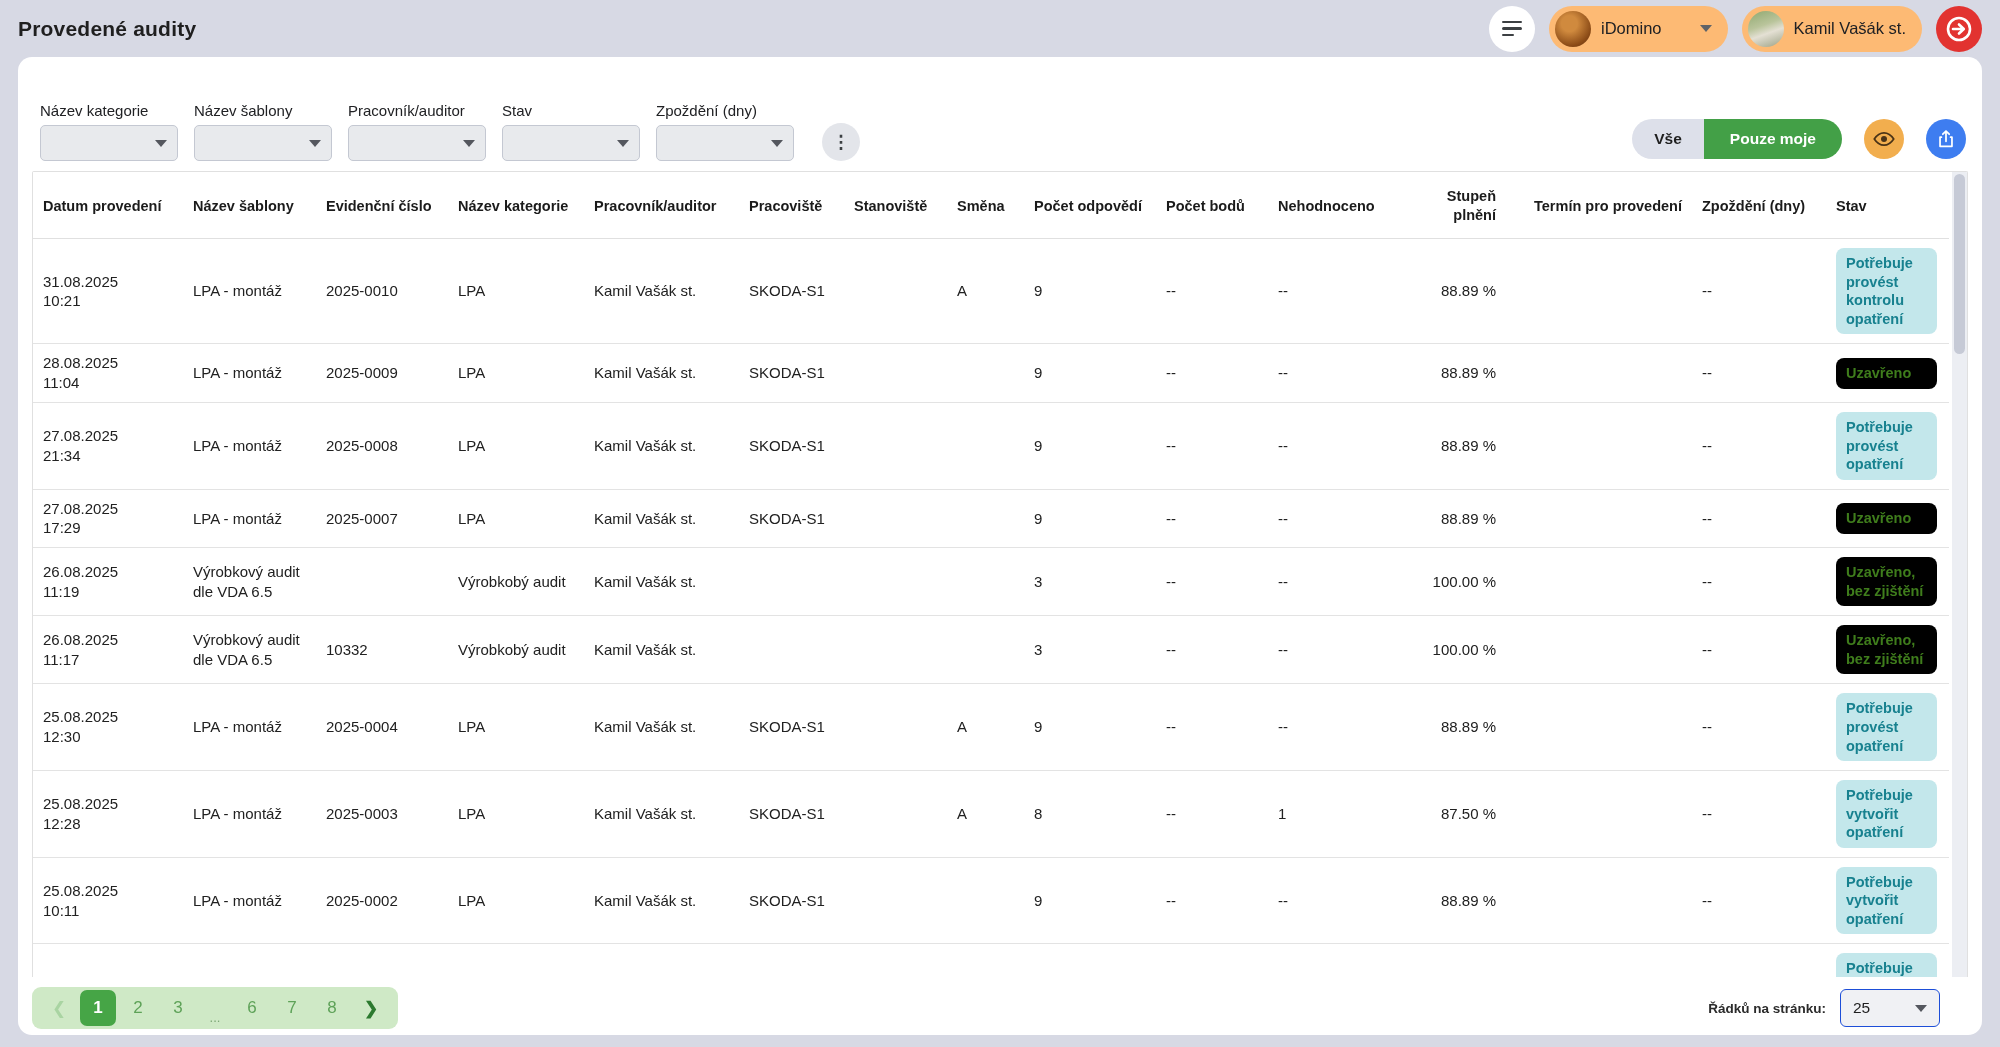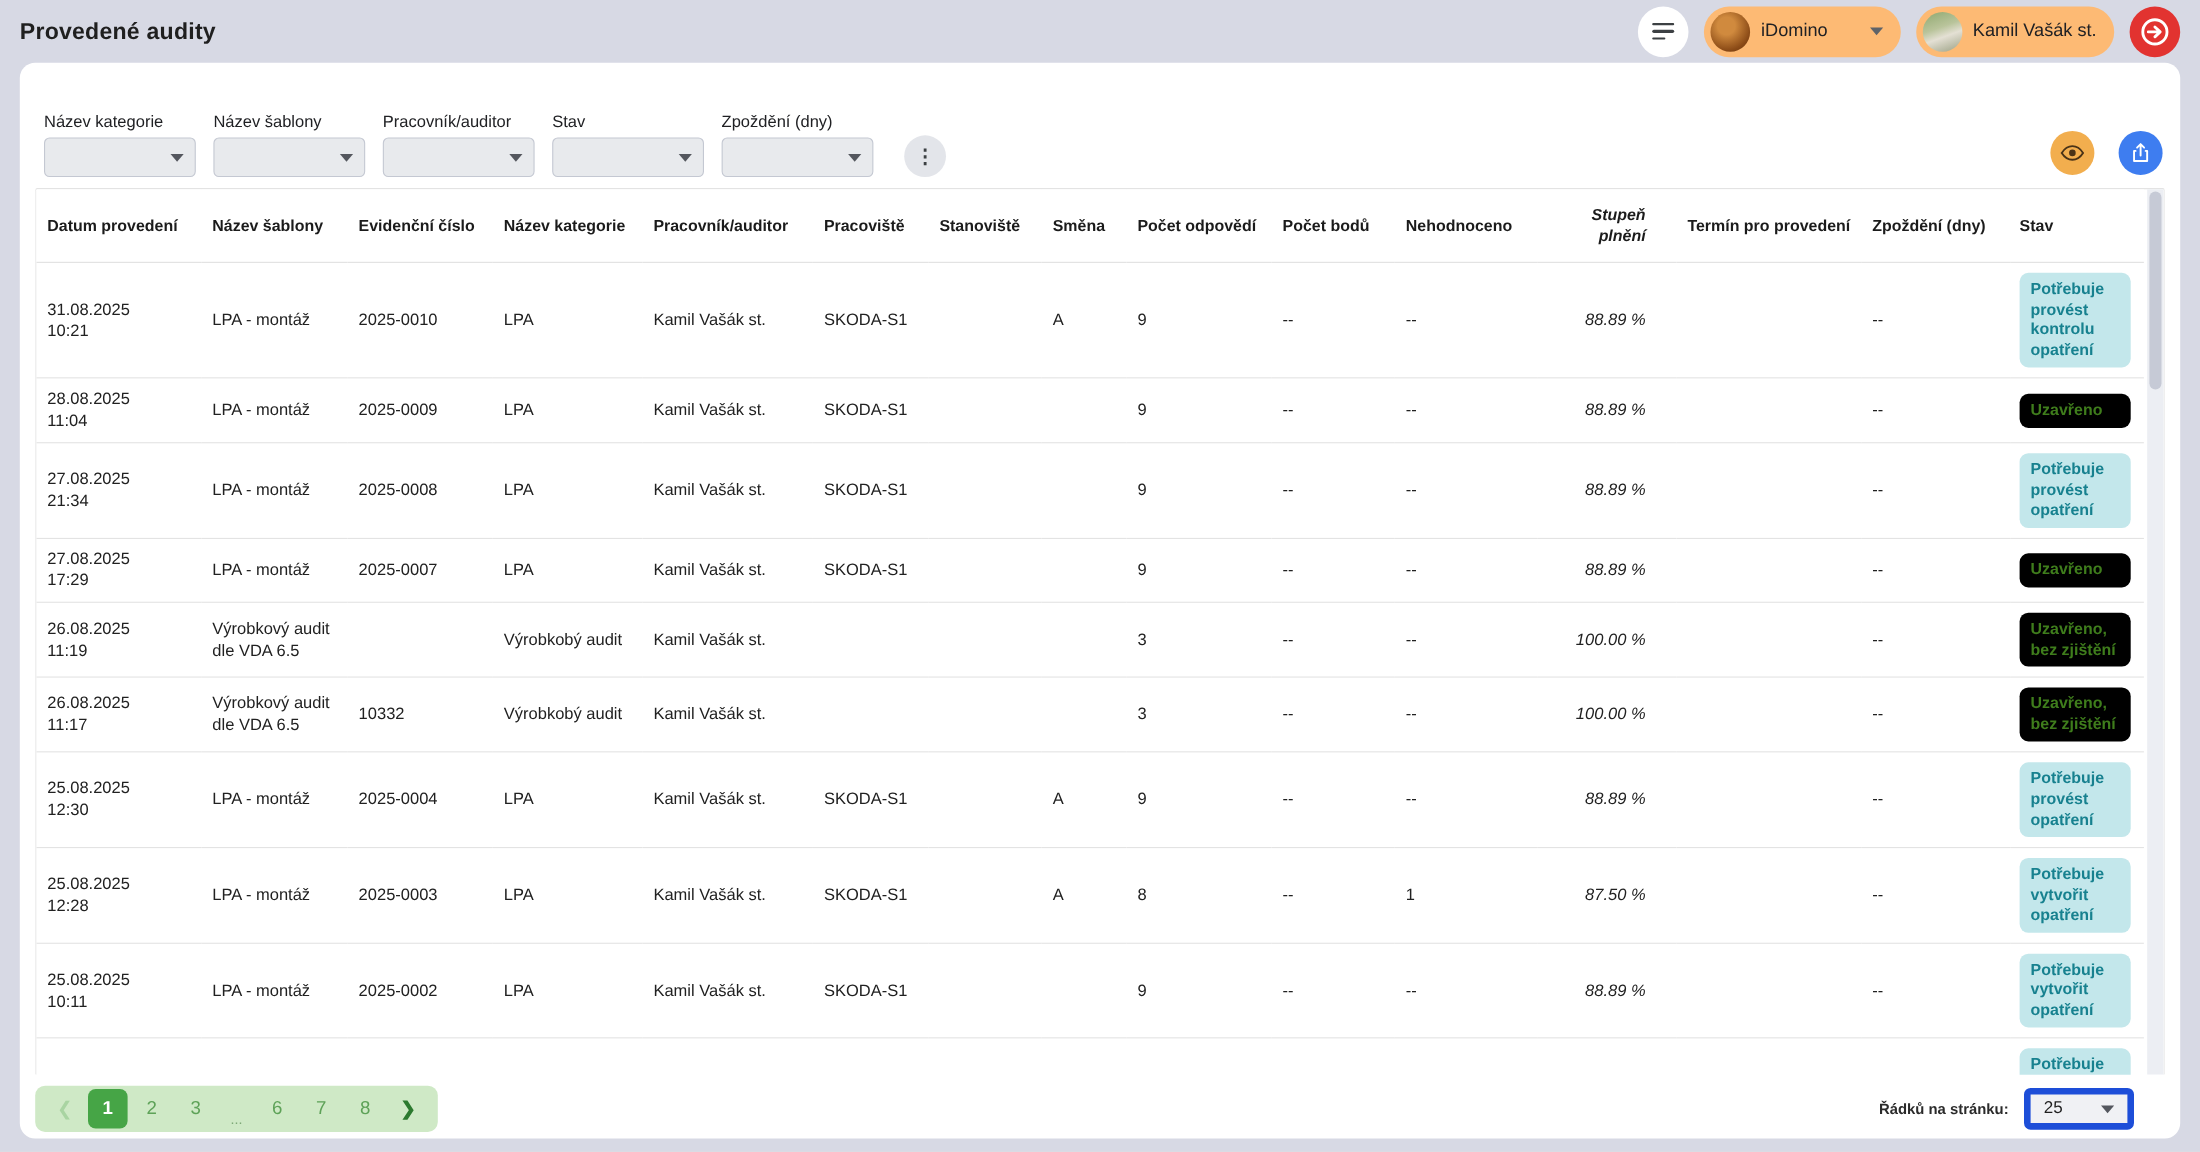"Vše" div.view-toggle { html: none -> <div> <button>Vše</button> <button>Pouze moje</button> </div> }
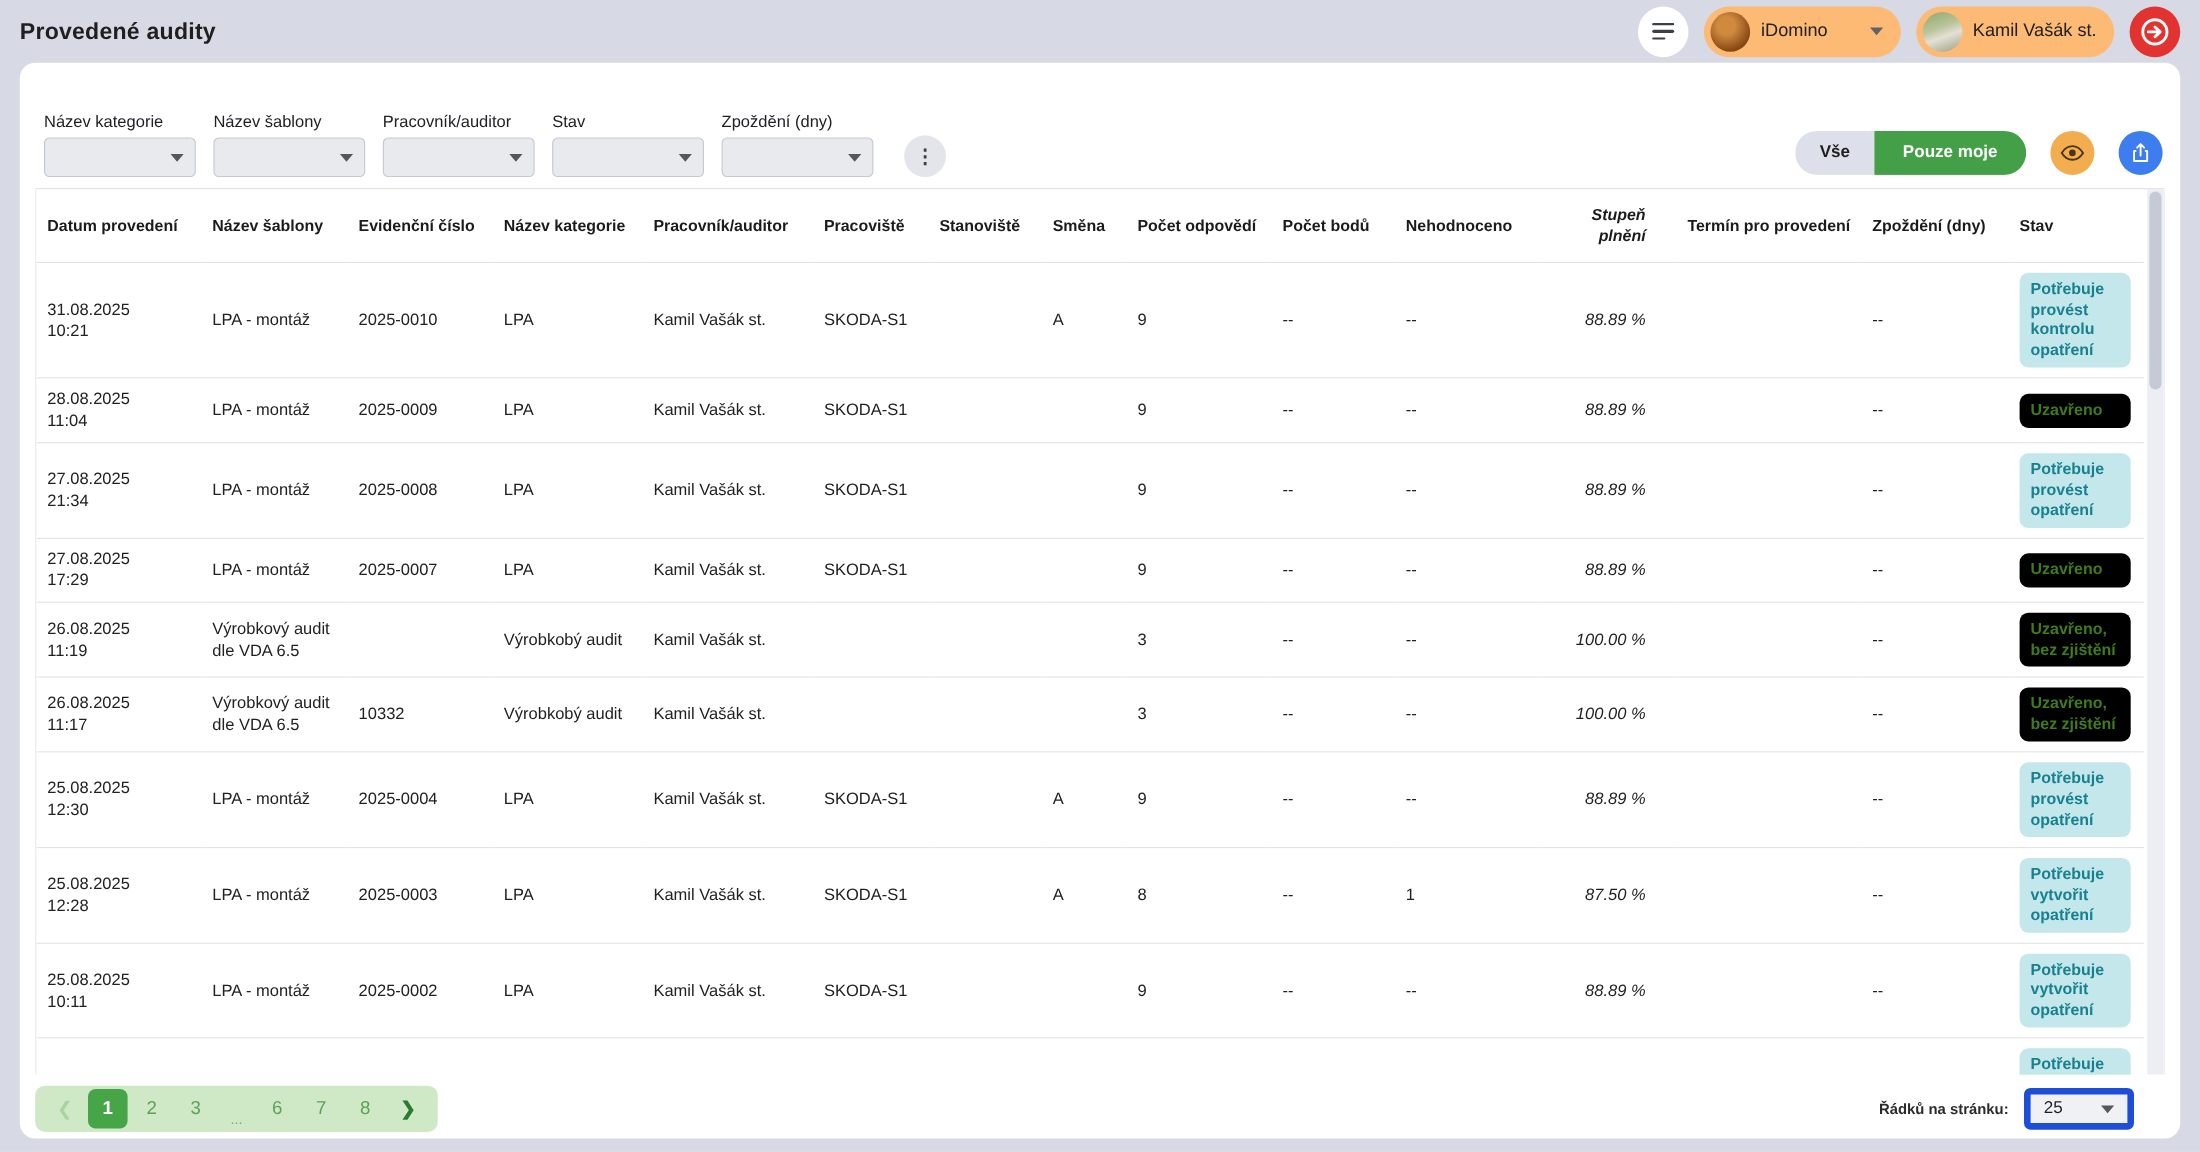"Stupeň plnění" .c12 { font-style: italic -> none }
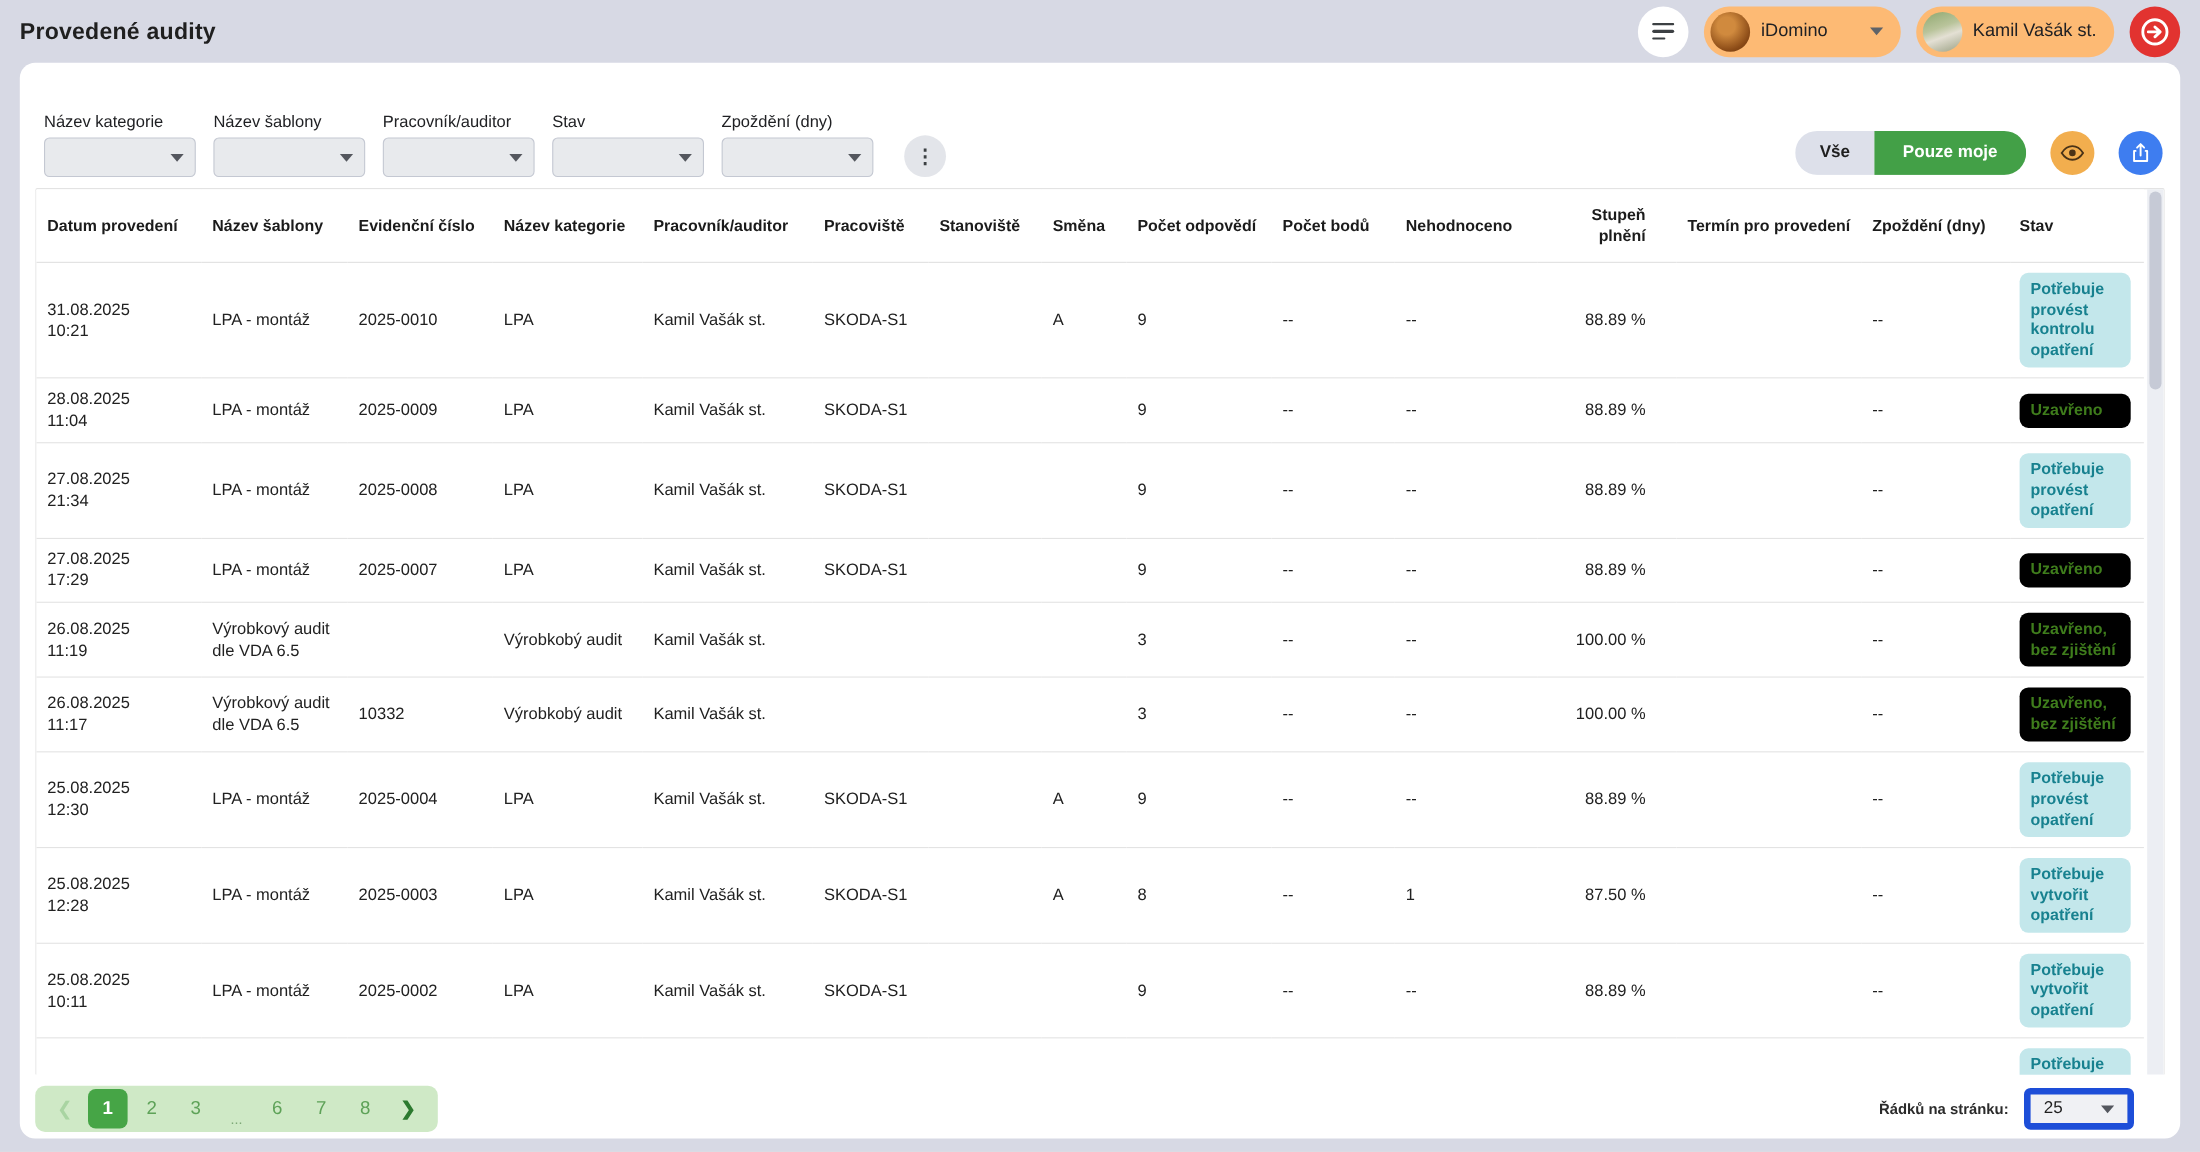"25" .rpp-select { border: 6px solid #1d4ed8 -> 1px solid #1d4ed8 }
